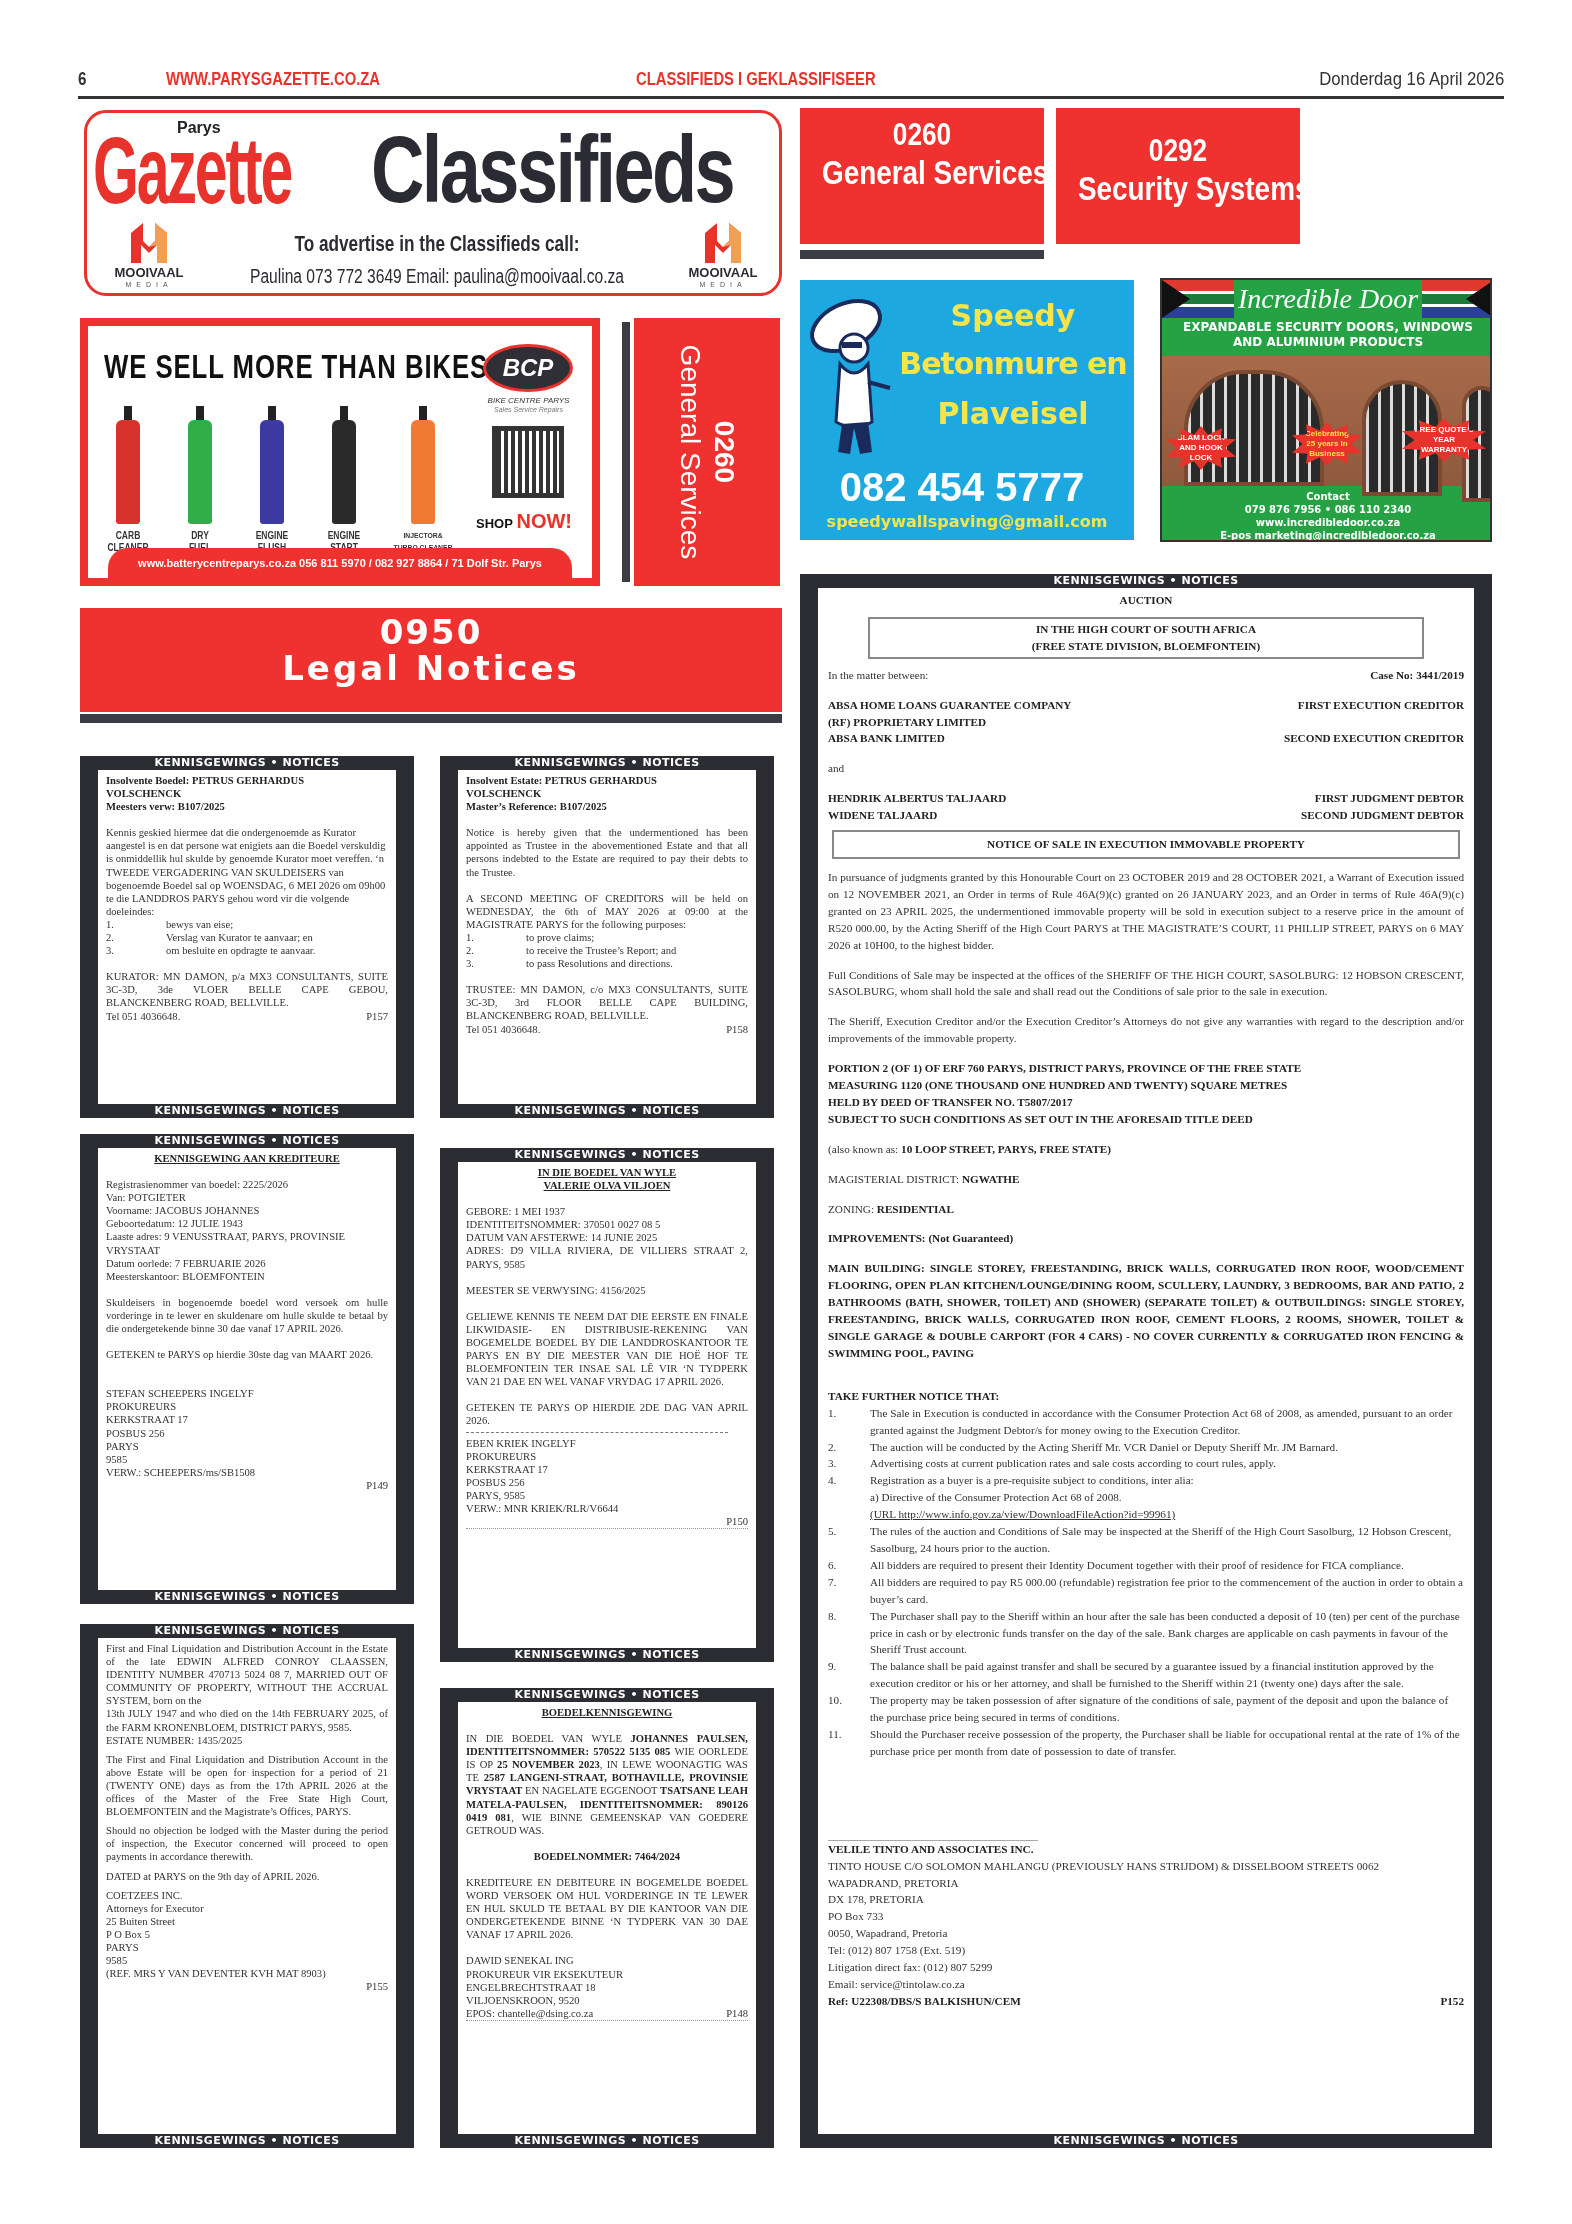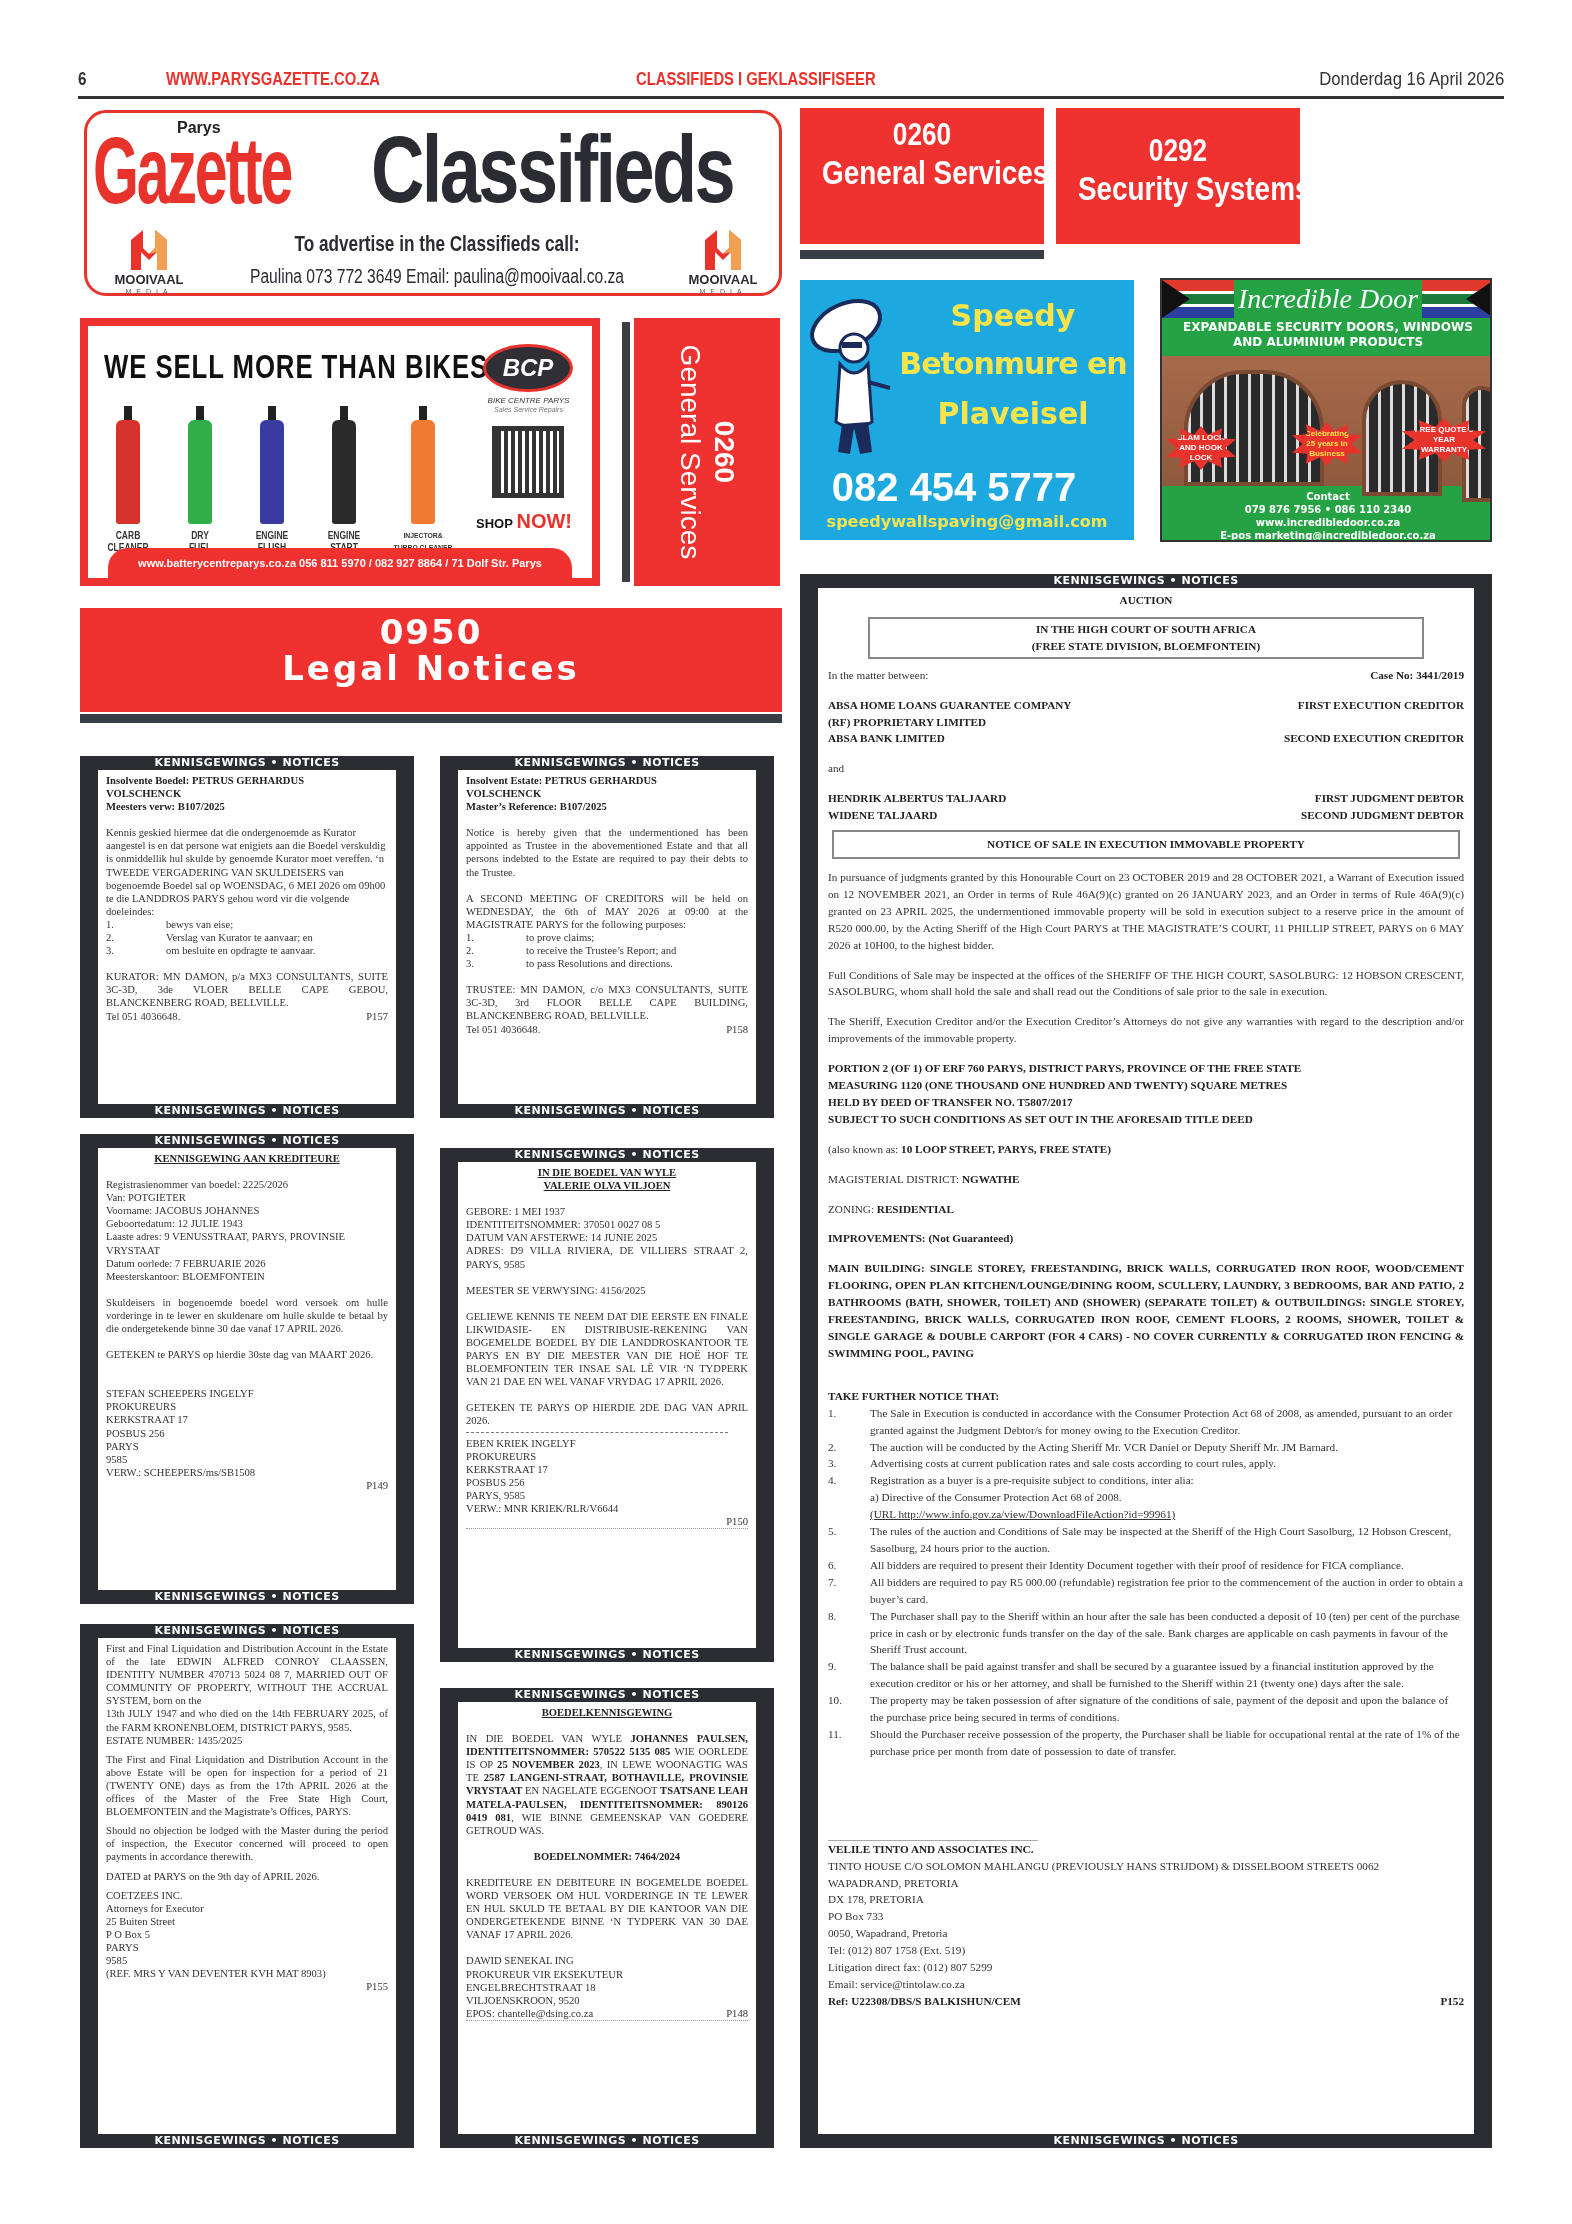"MOOIVAAL" .mh-logo { top: 115px -> 108px }
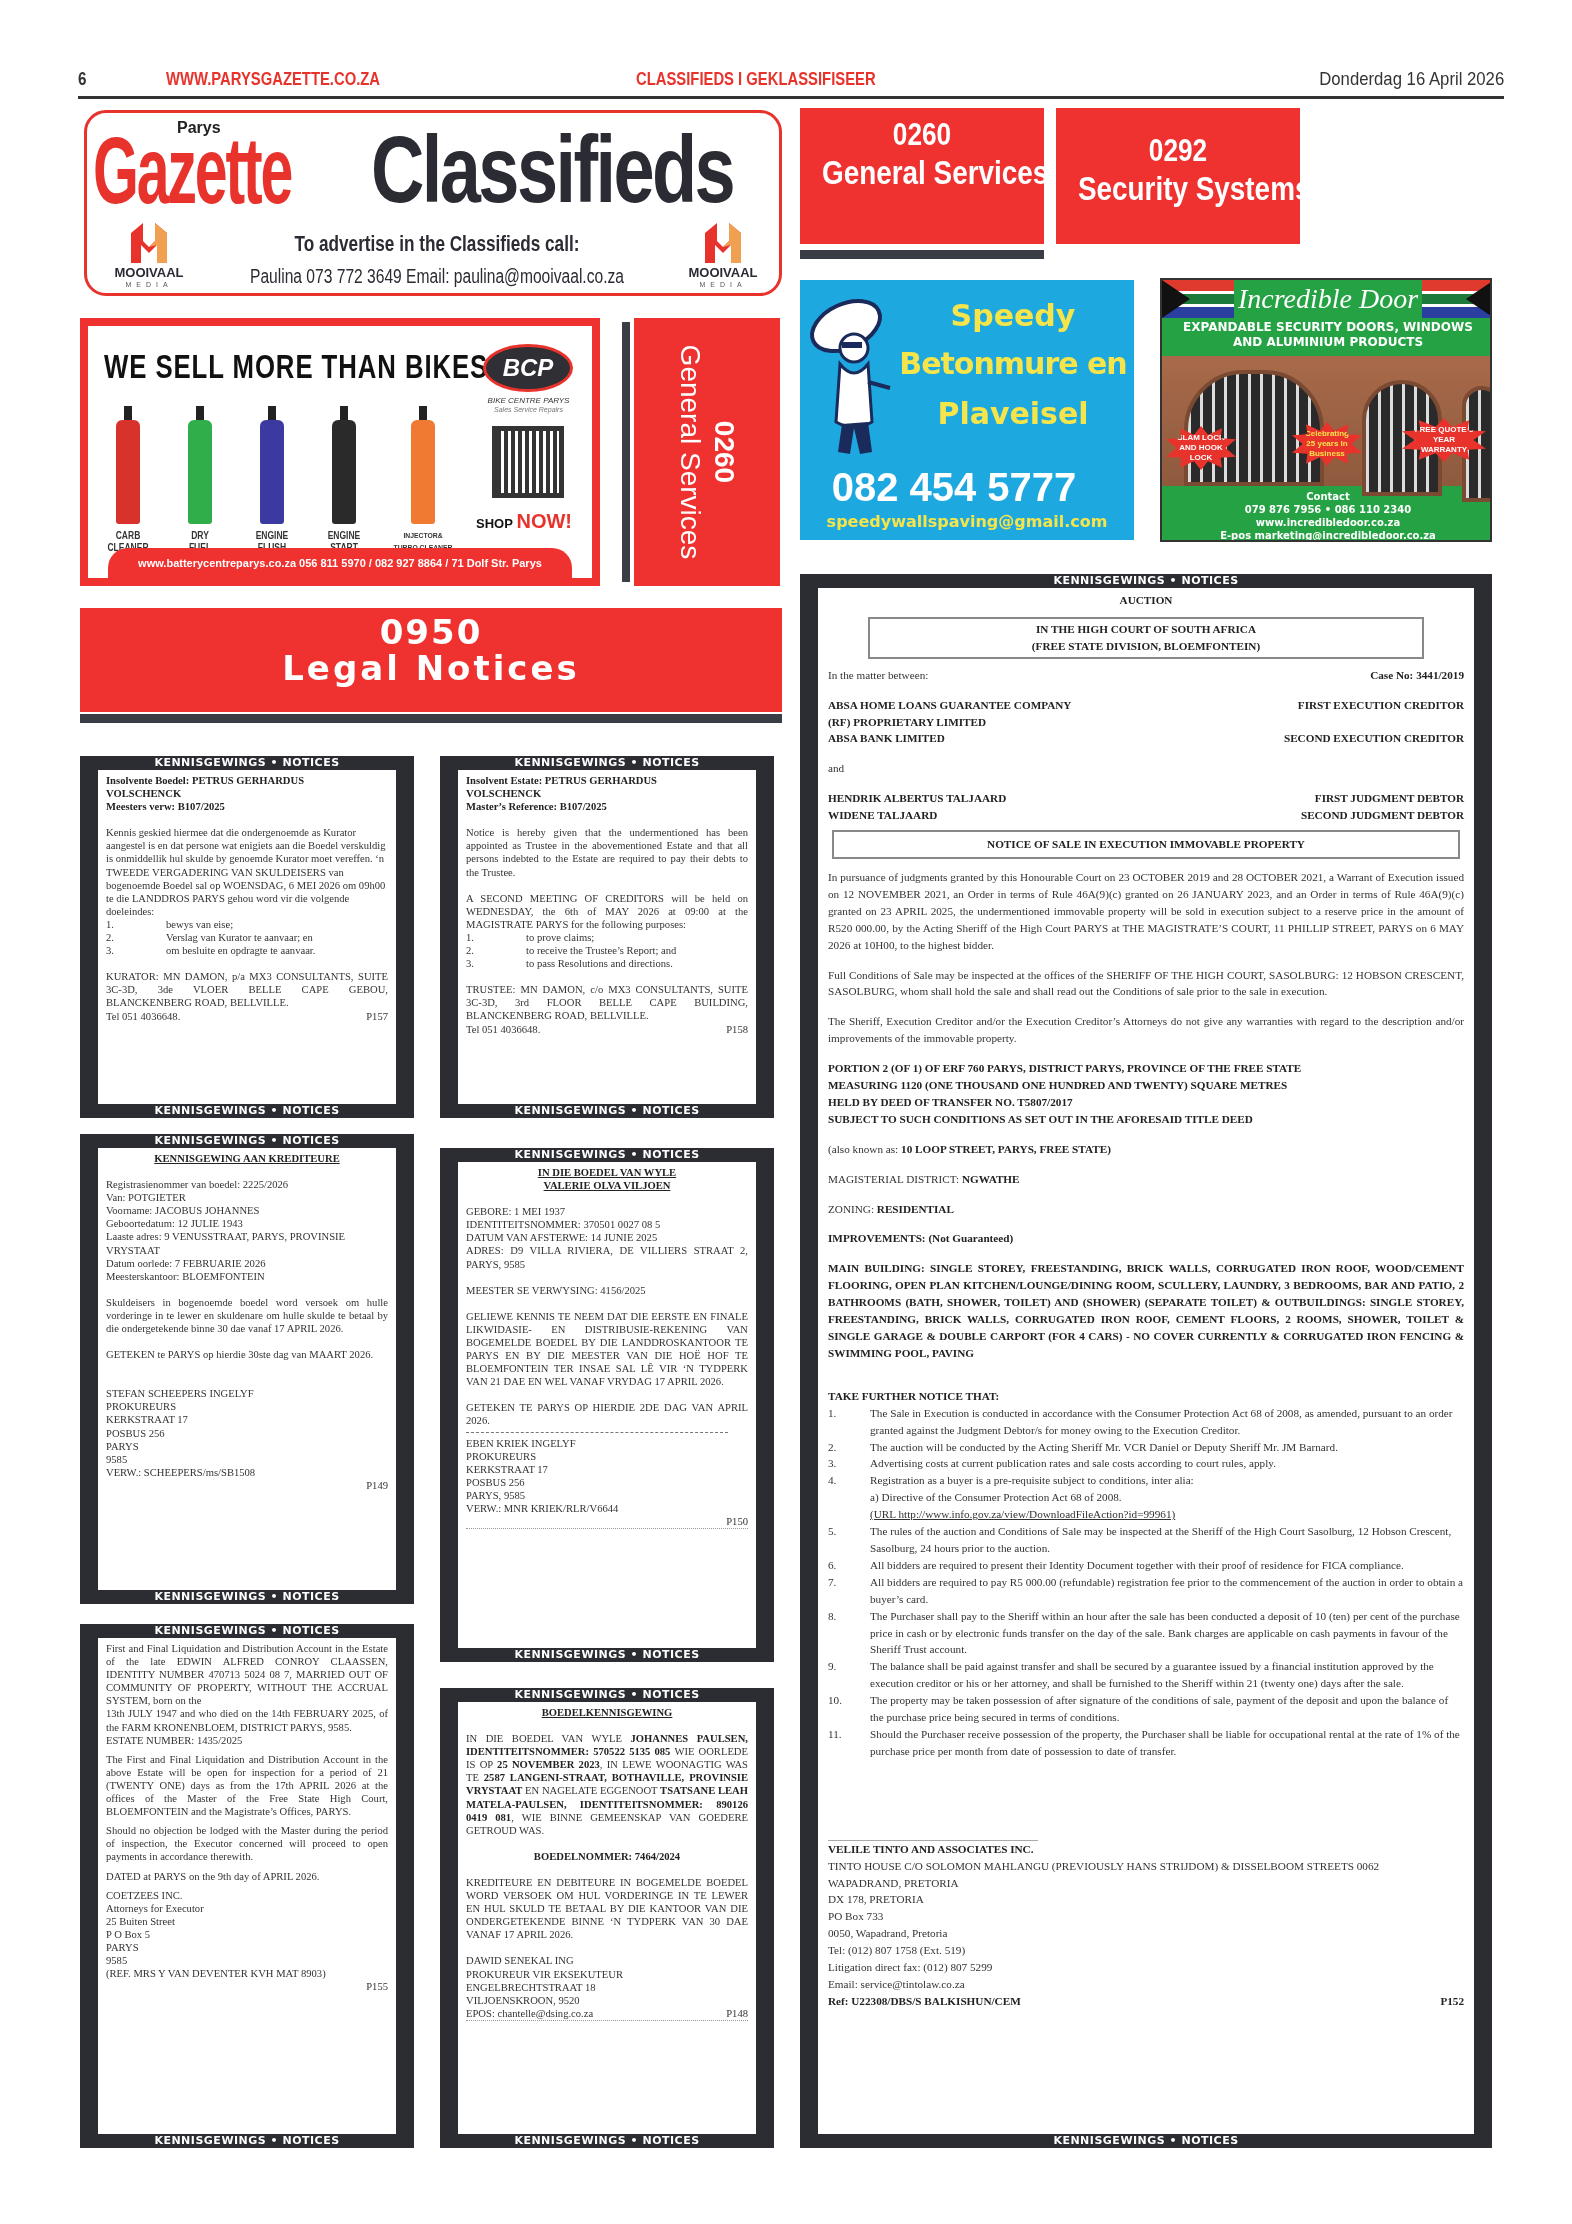"082 454 5777" .speedy .ph { left: 4px -> 12px }
